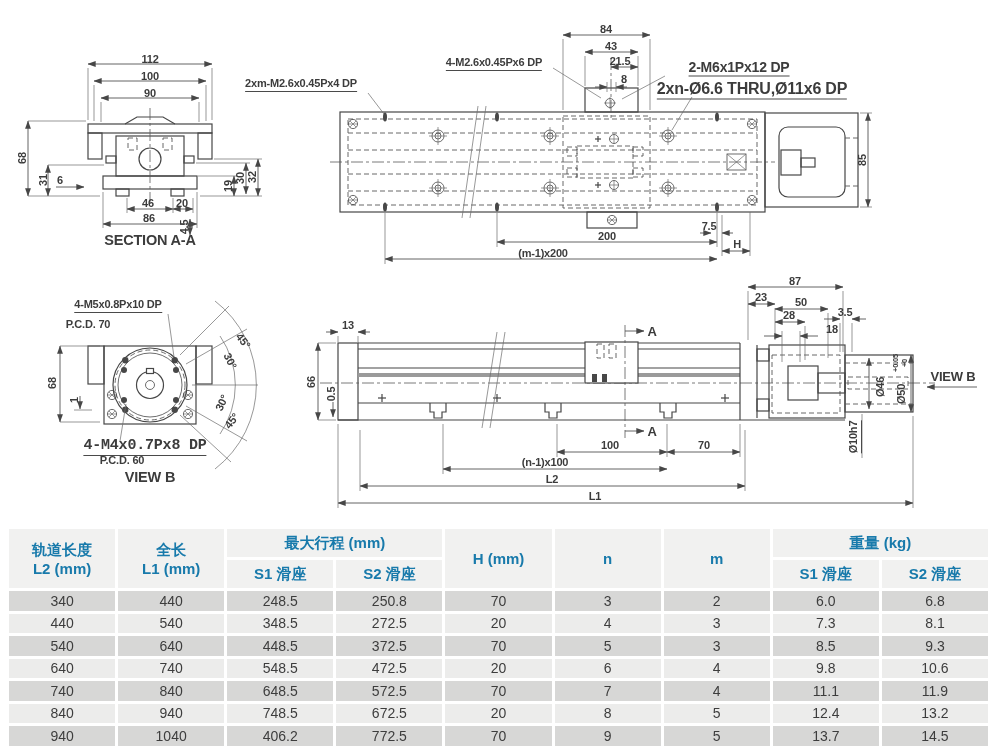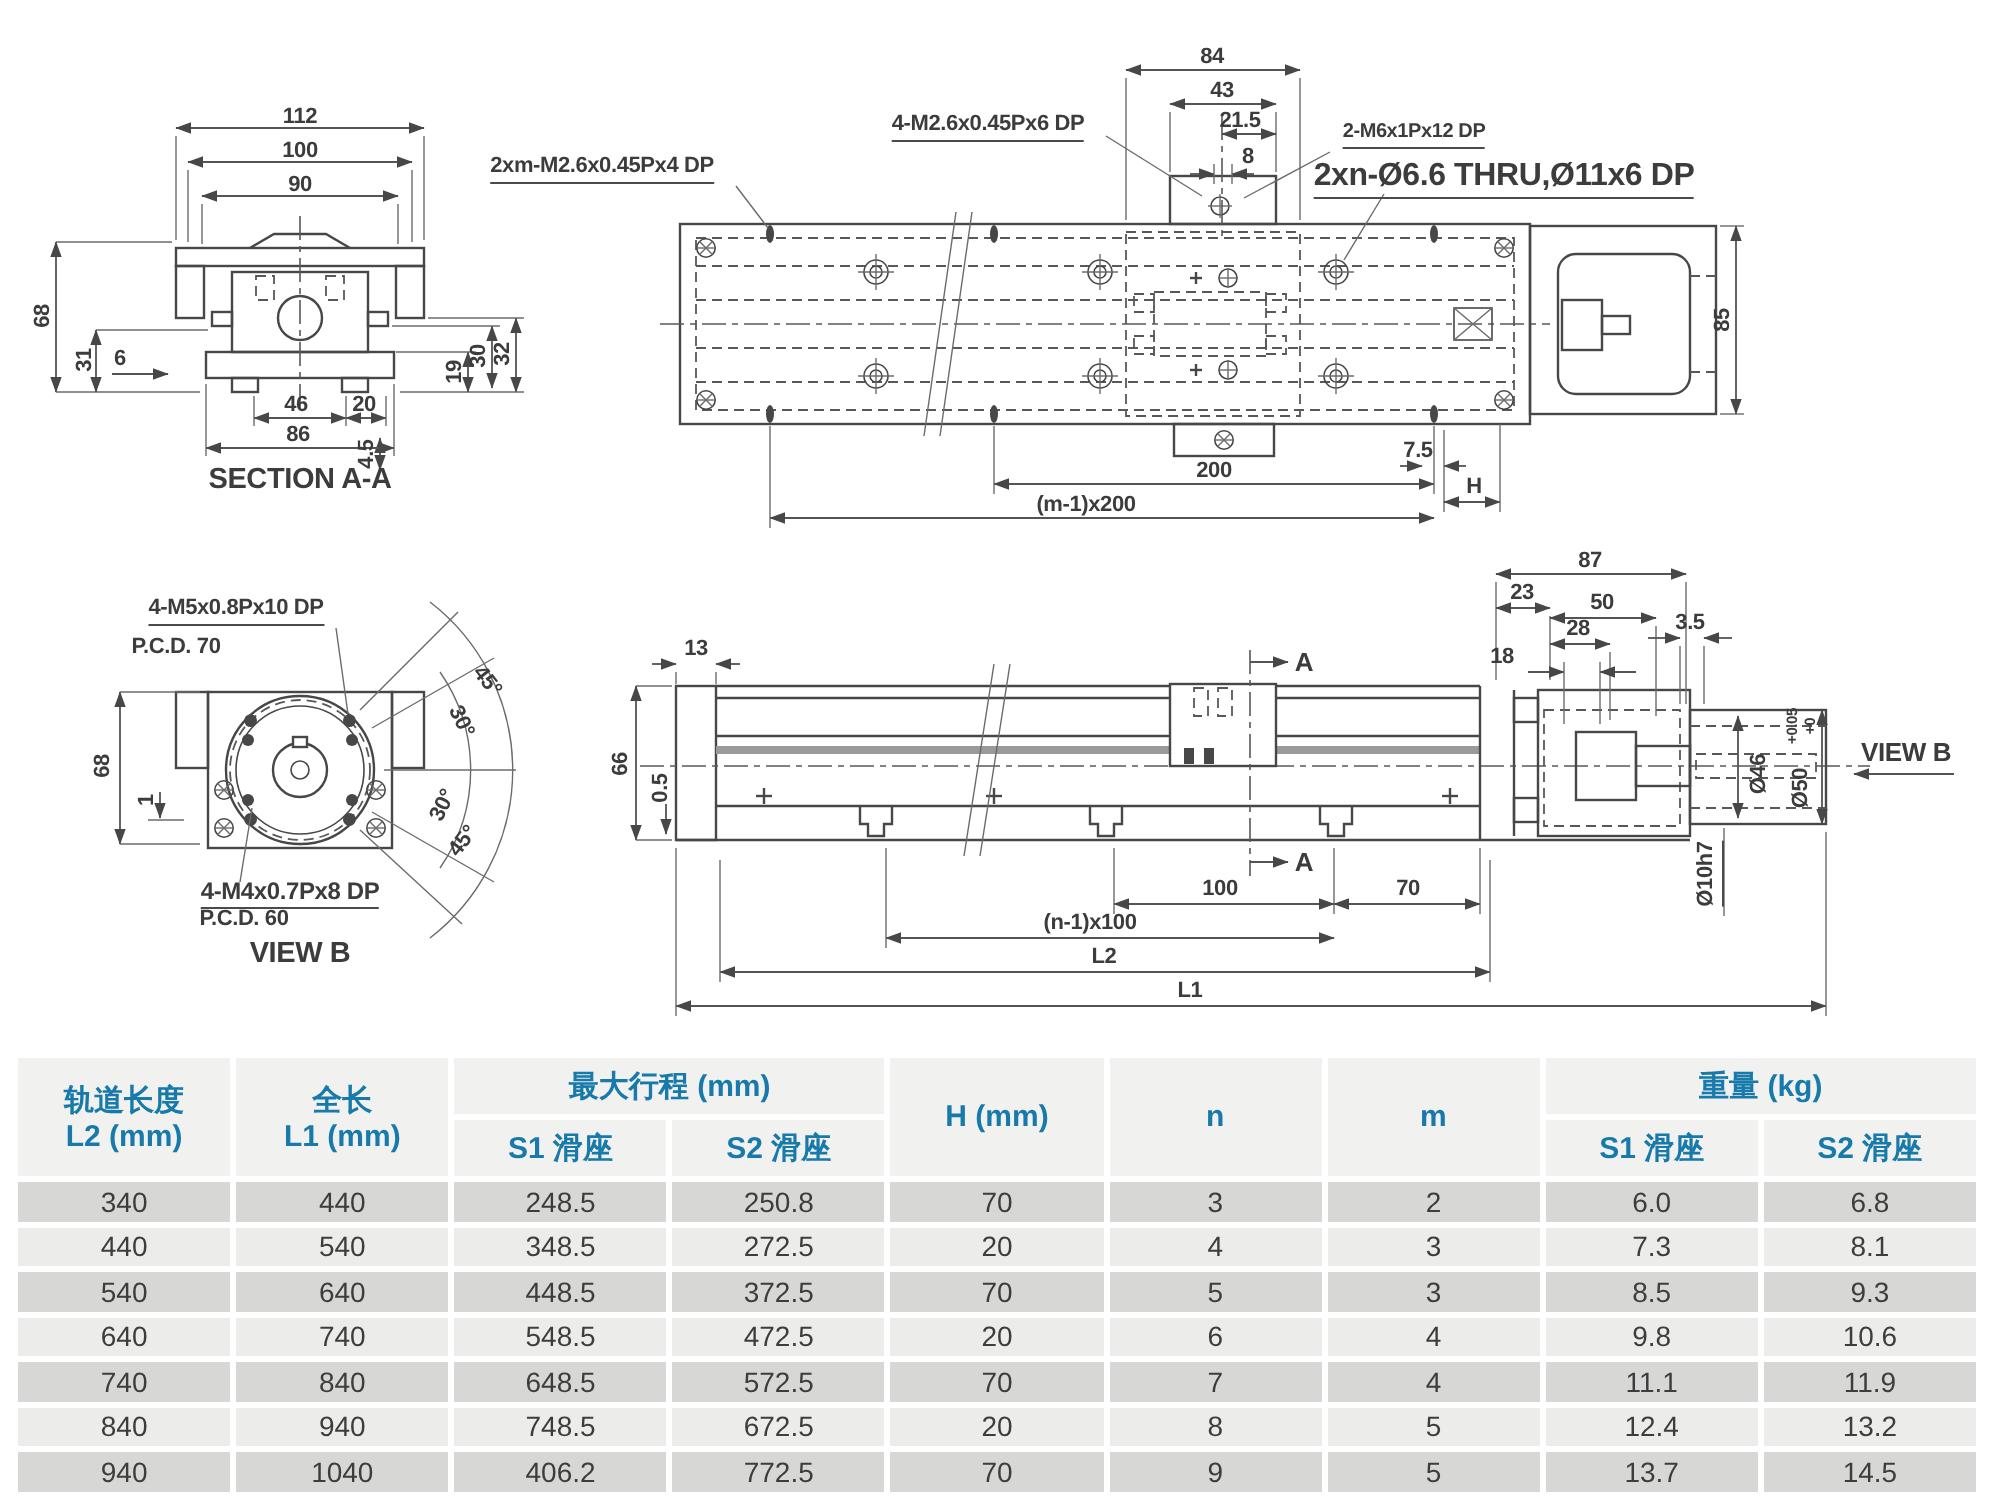"2-M6x1Px12 DP" span.lbl { font-size: 10px -> 14px; left: 707px -> 739px }
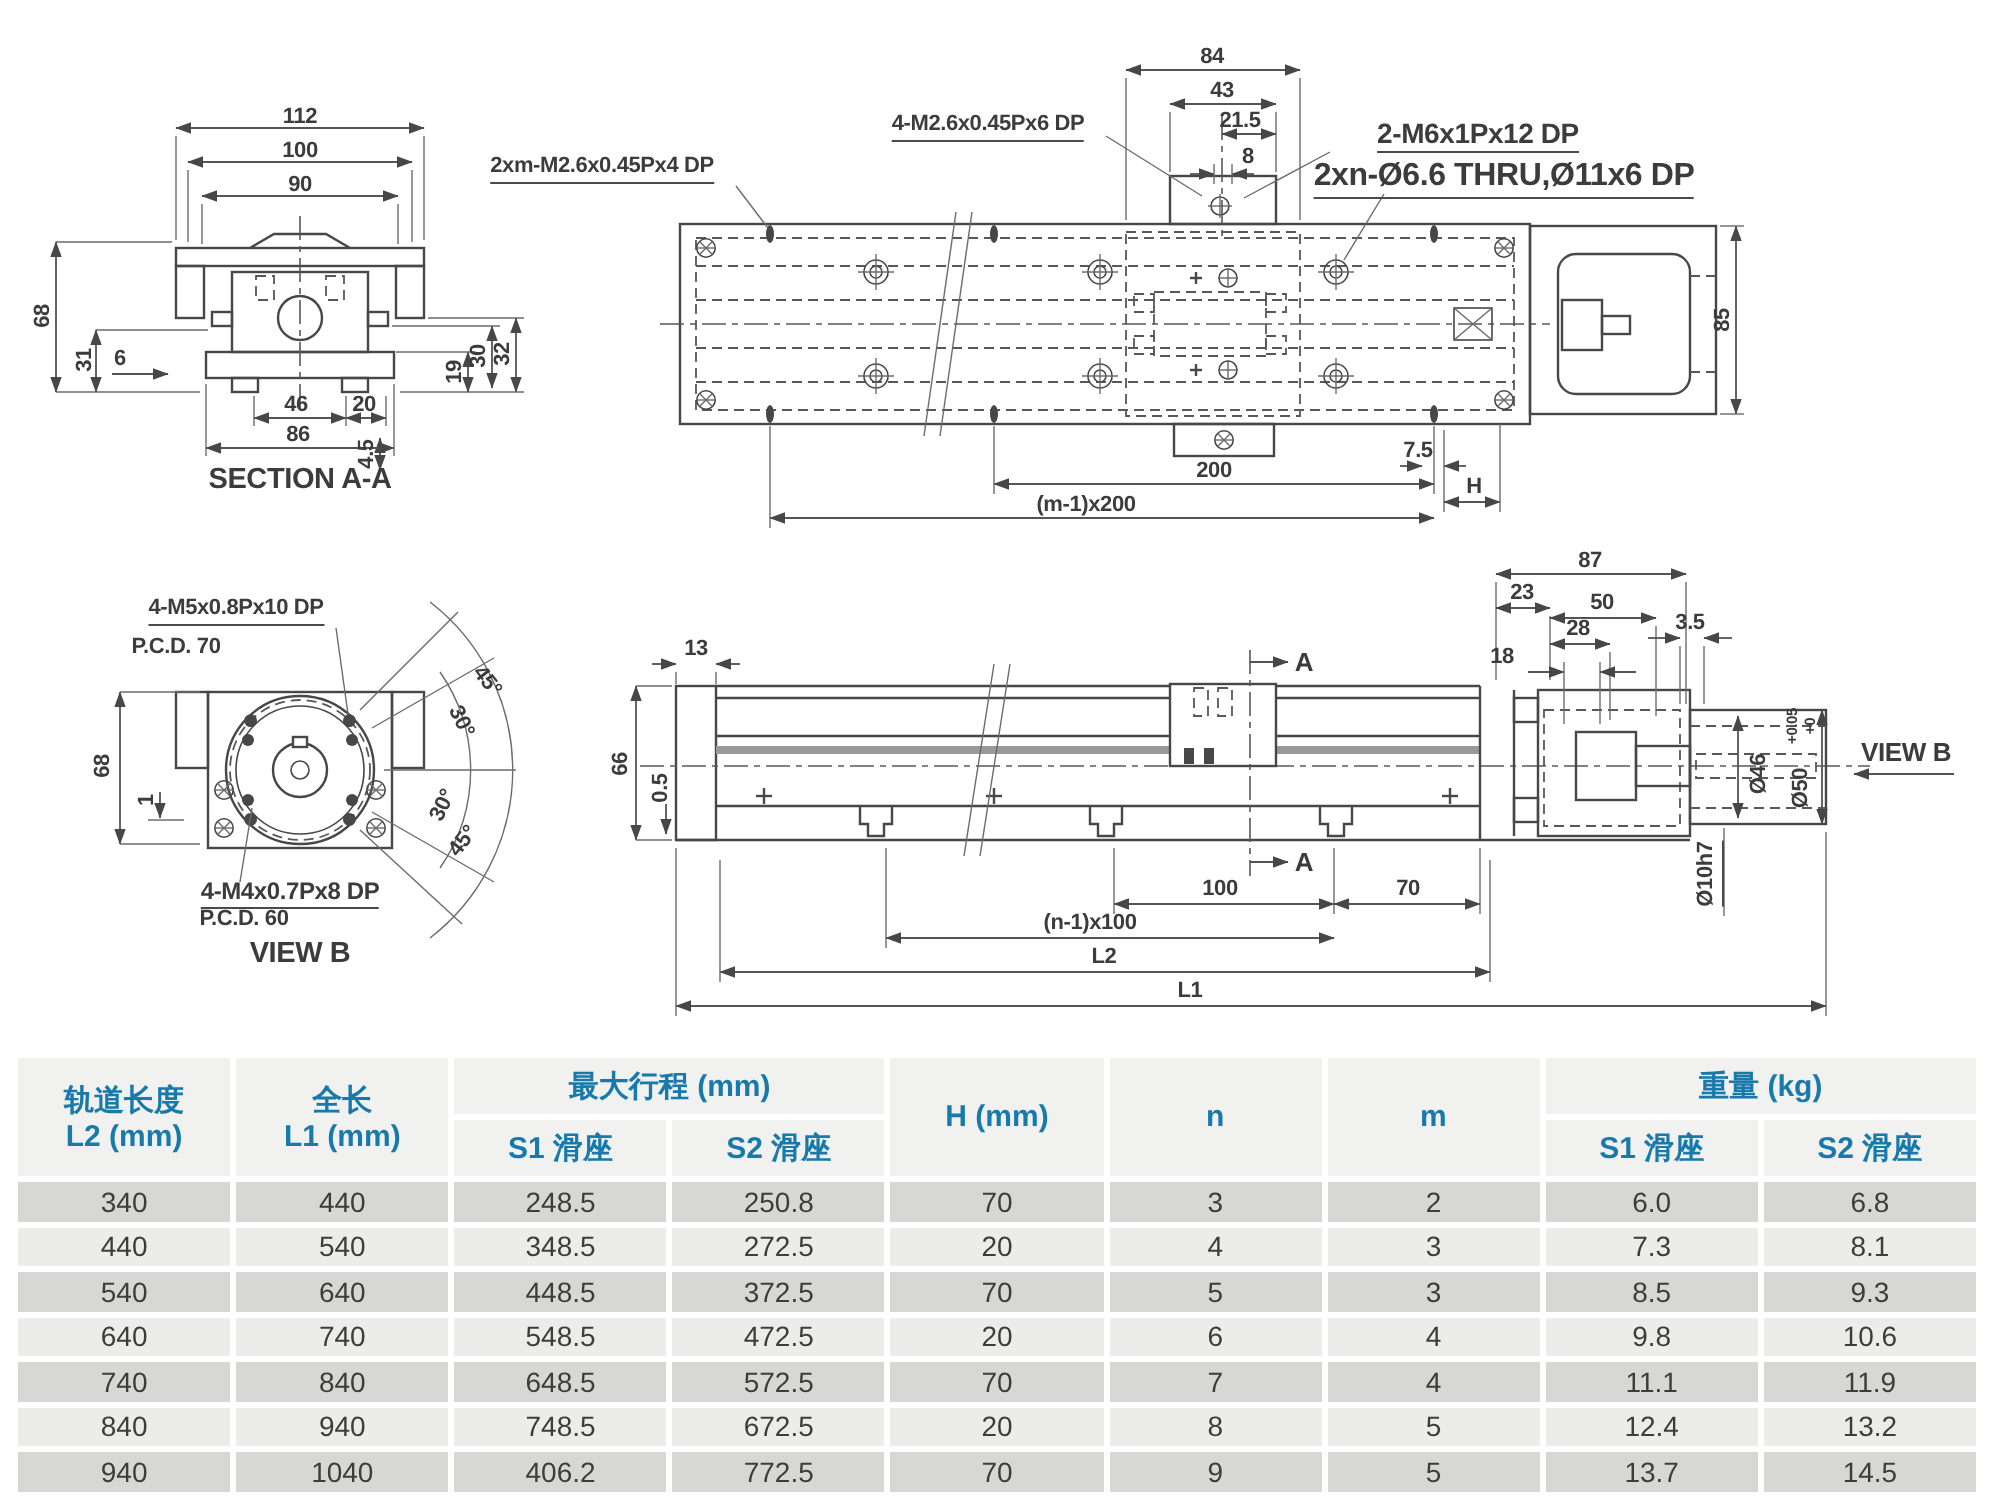"18" span.lbl { left: 751px -> 832px }
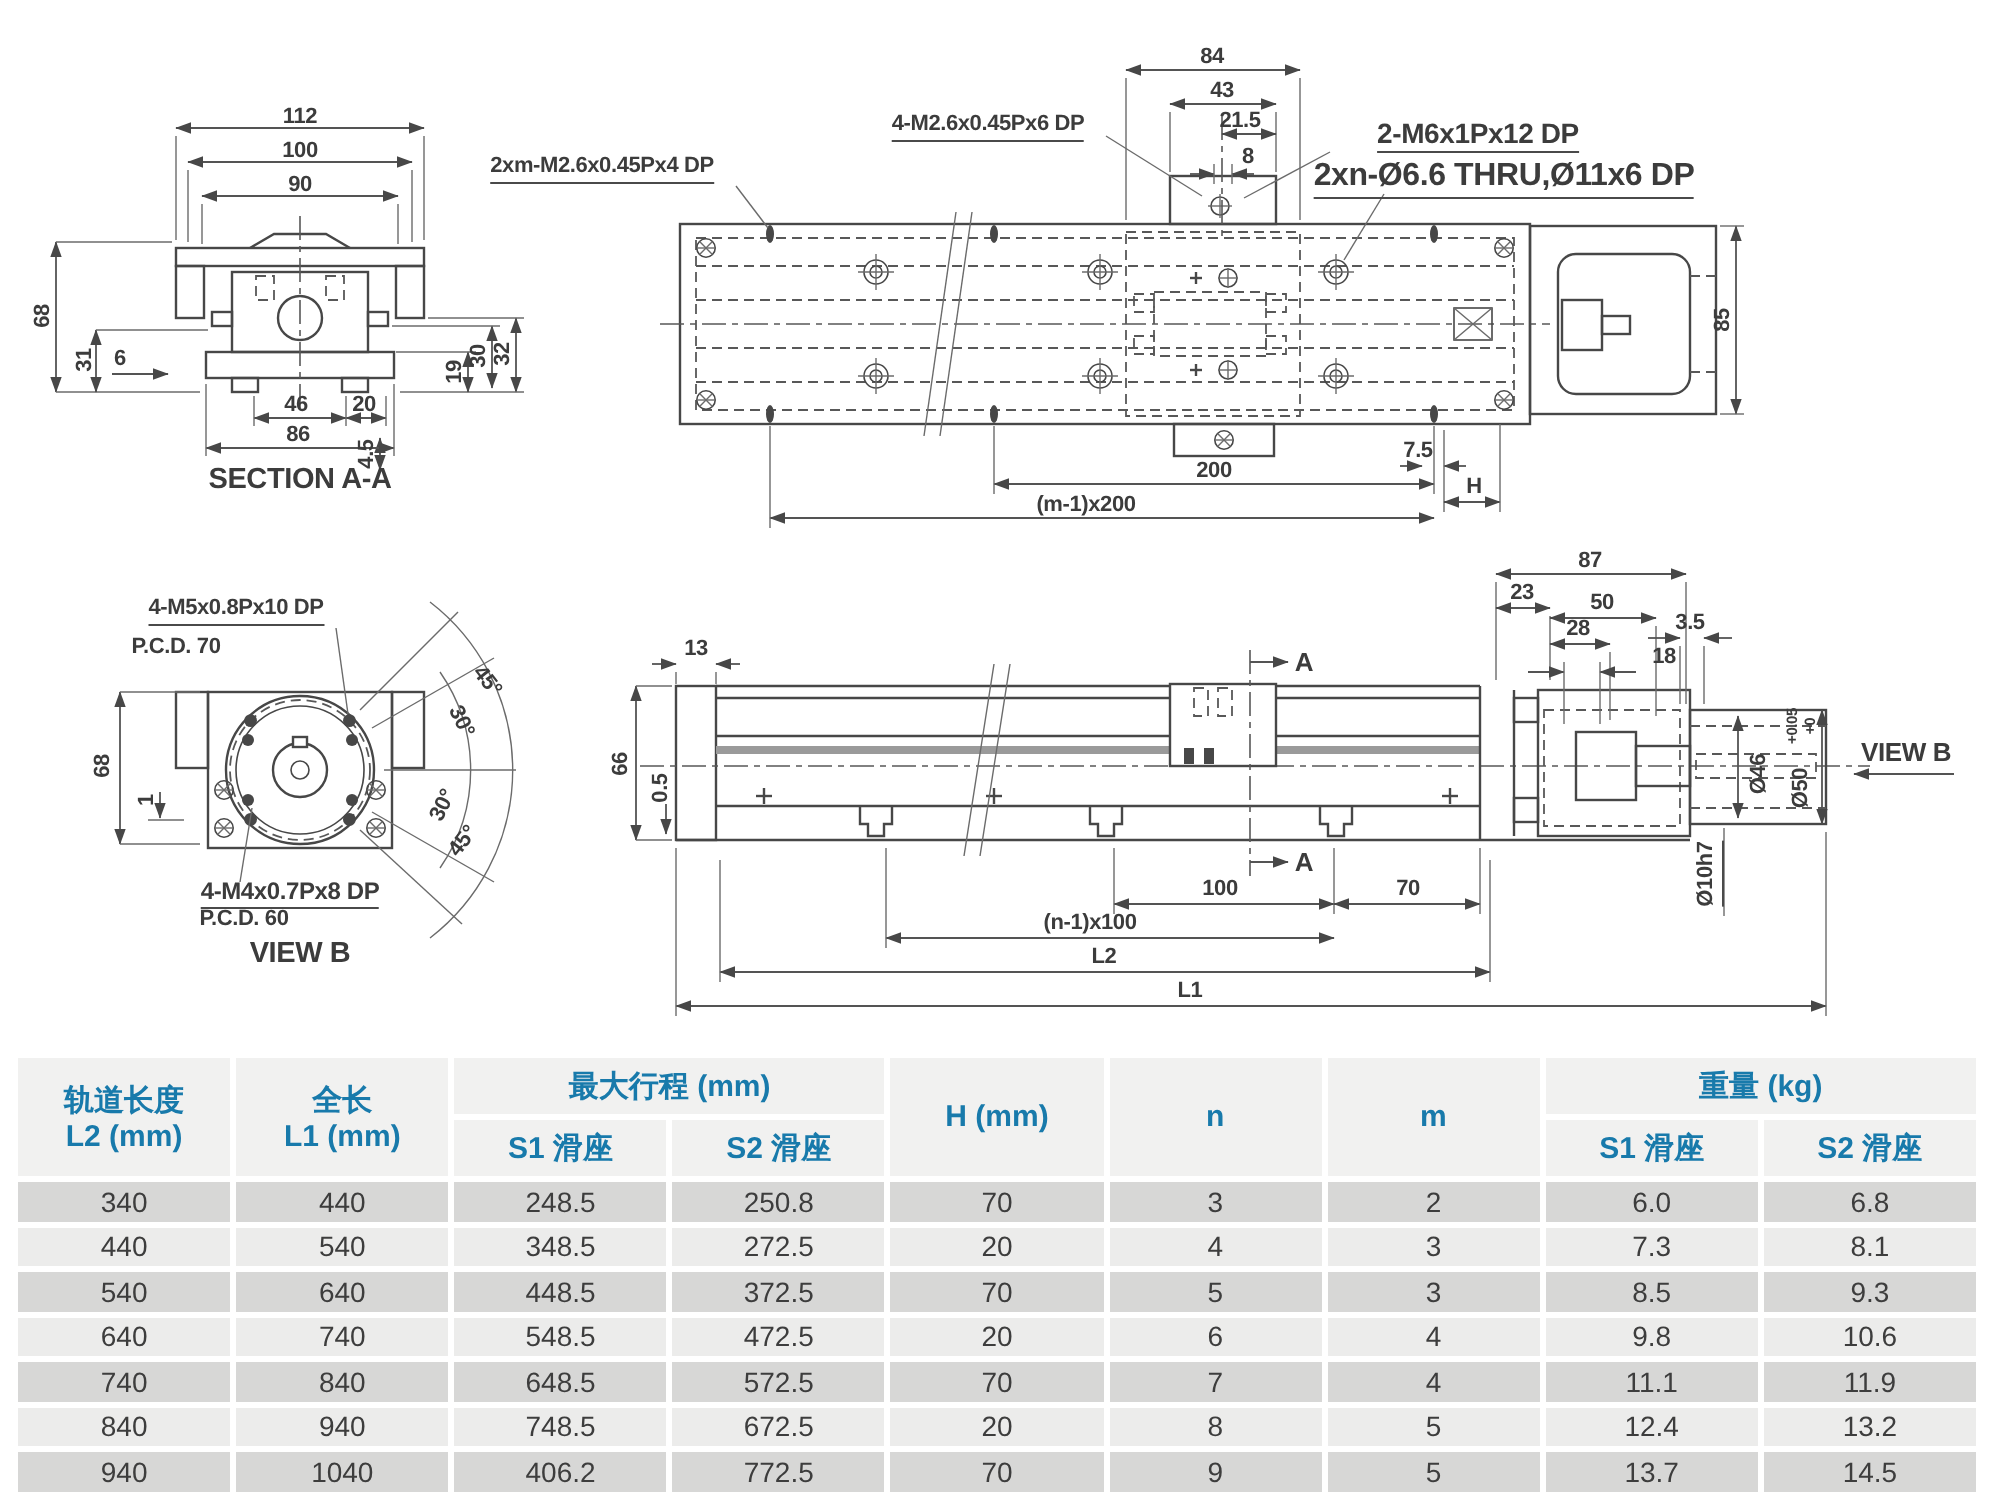"4-M4x0.7Px8 DP" span.lbl { font-family: none -> Liberation Mono, monospace; font-size: 12px -> 15px }
